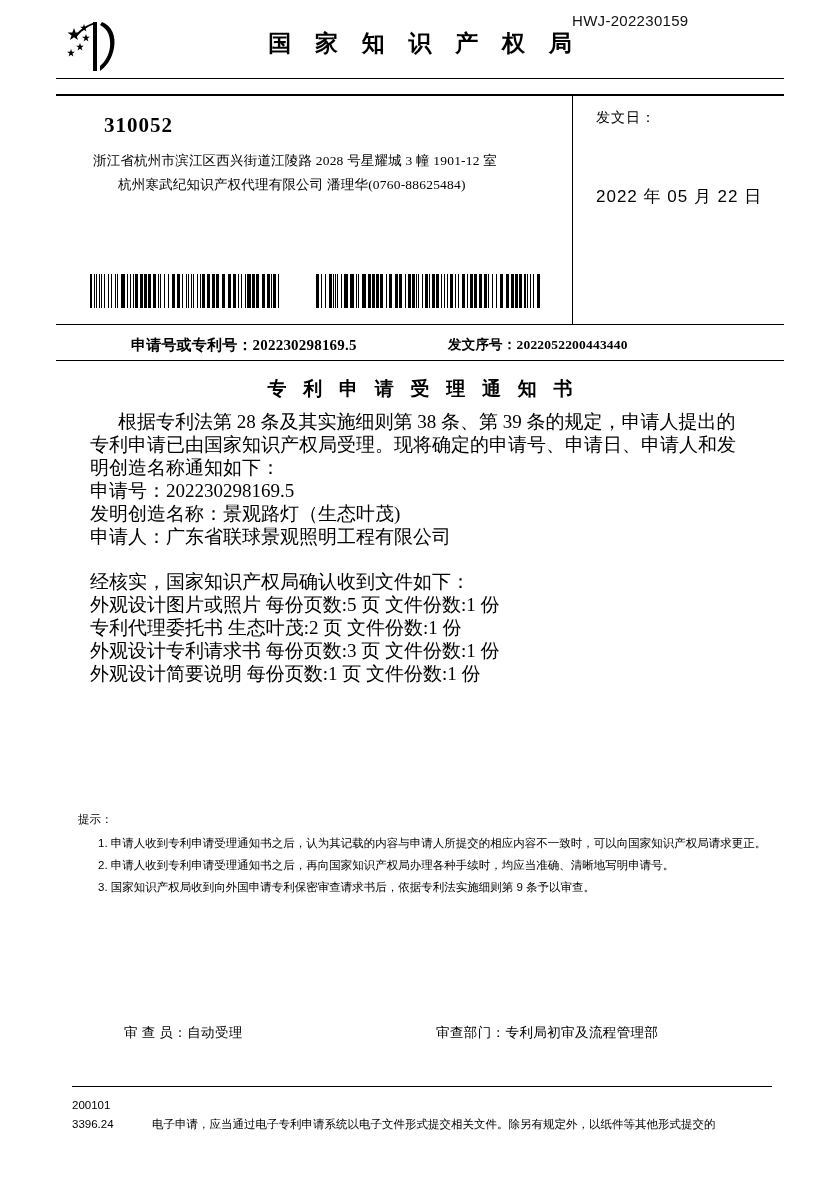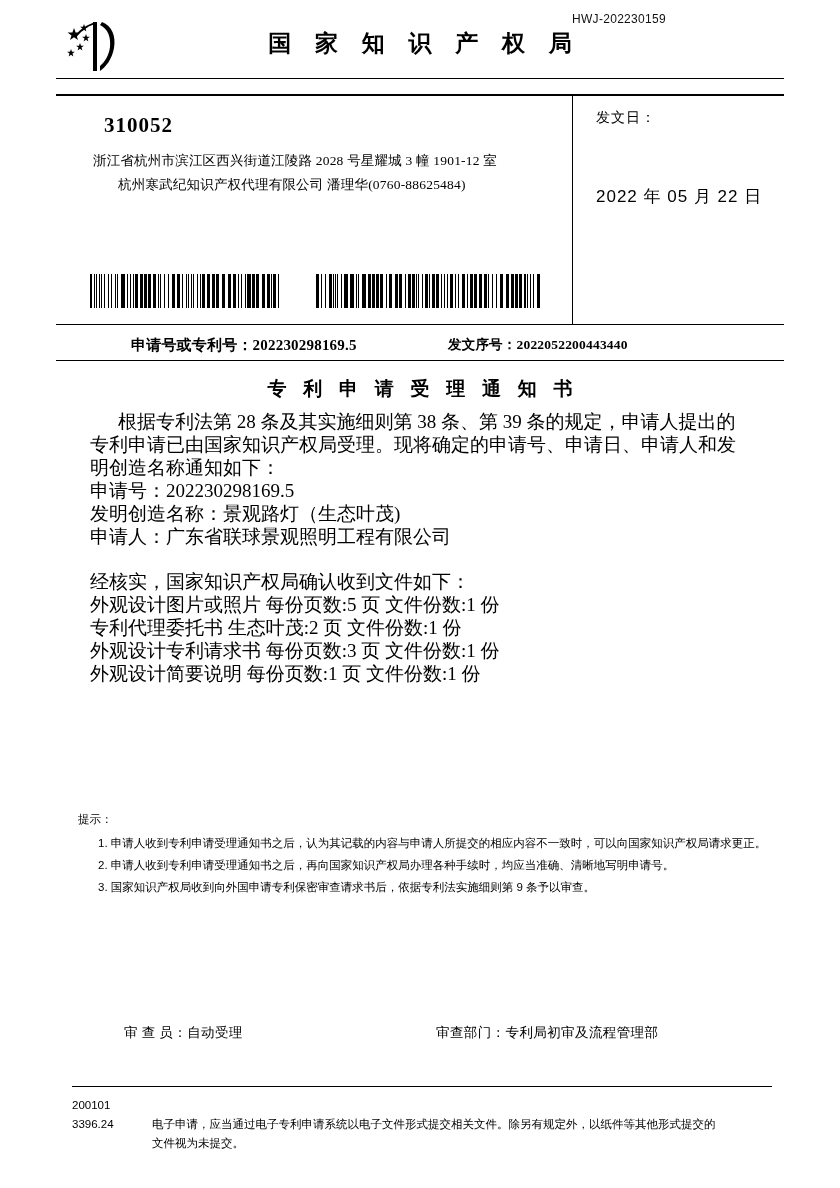"HWJ-202230159" .doc-code { font-size: 12px -> 15px }
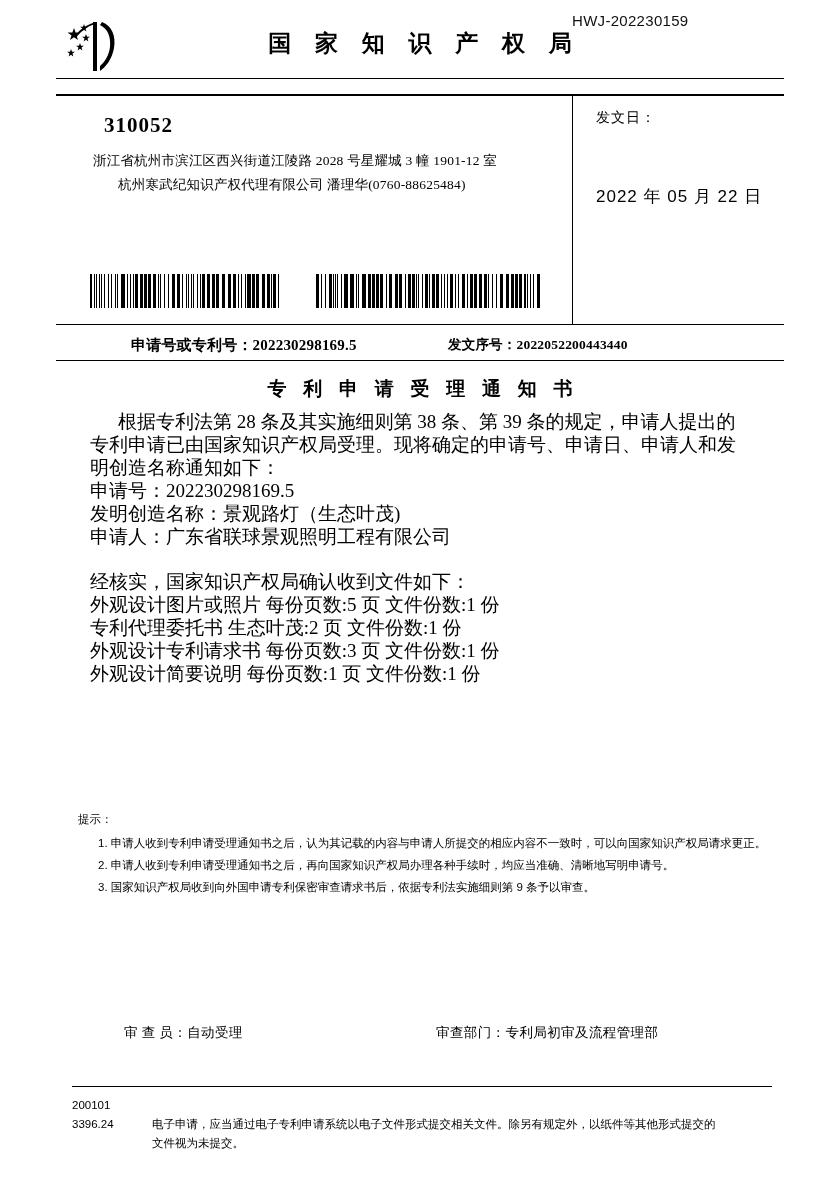"文件视为未提交。" div.txt { html: <div>文件视为未提交。</div> -> none }
